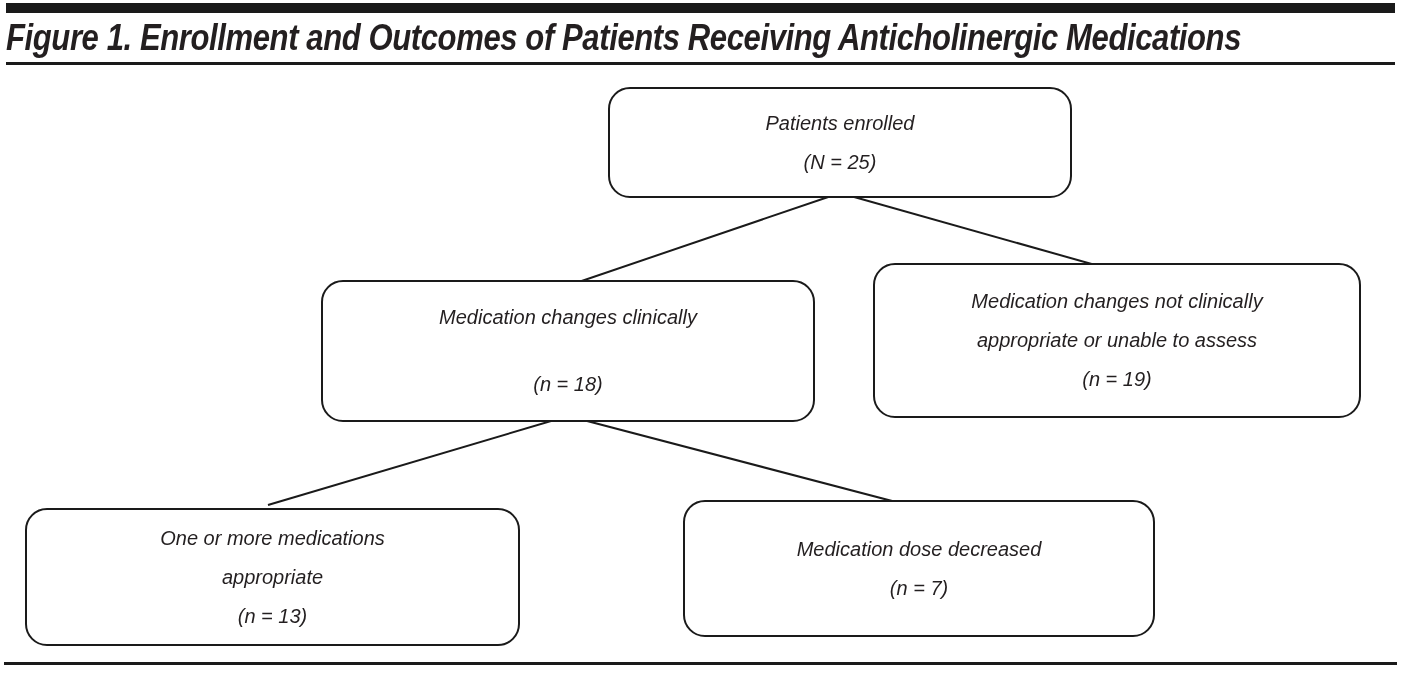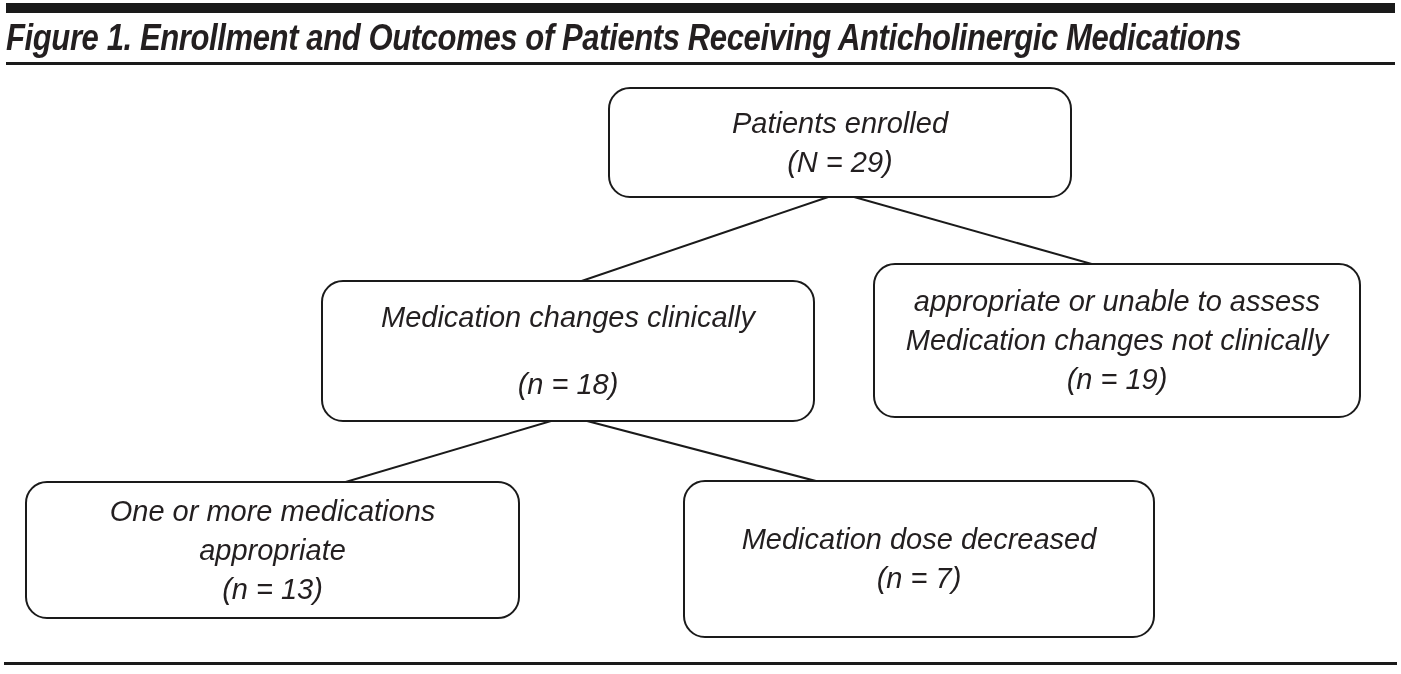"Patients enrolled" .node { font-size: 29px -> 20px }
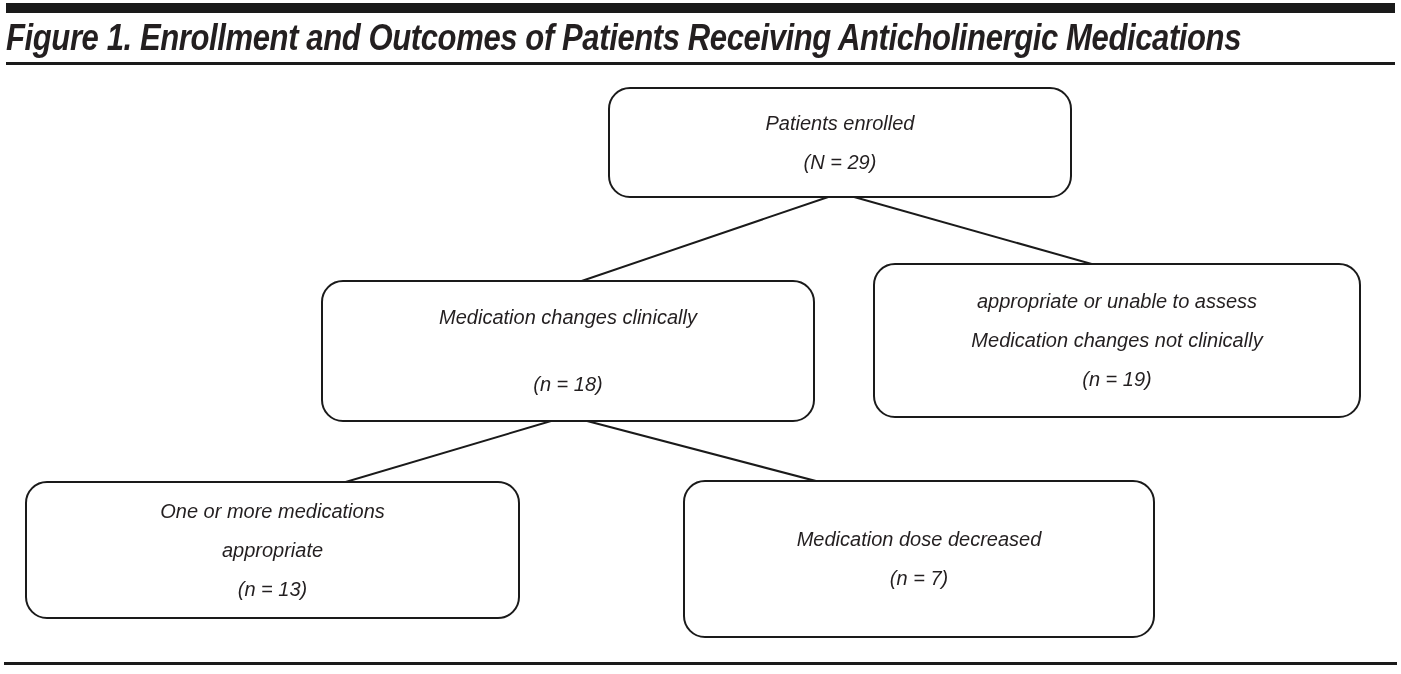"(N = 29)" span.node-line { text: 29 -> 25 }
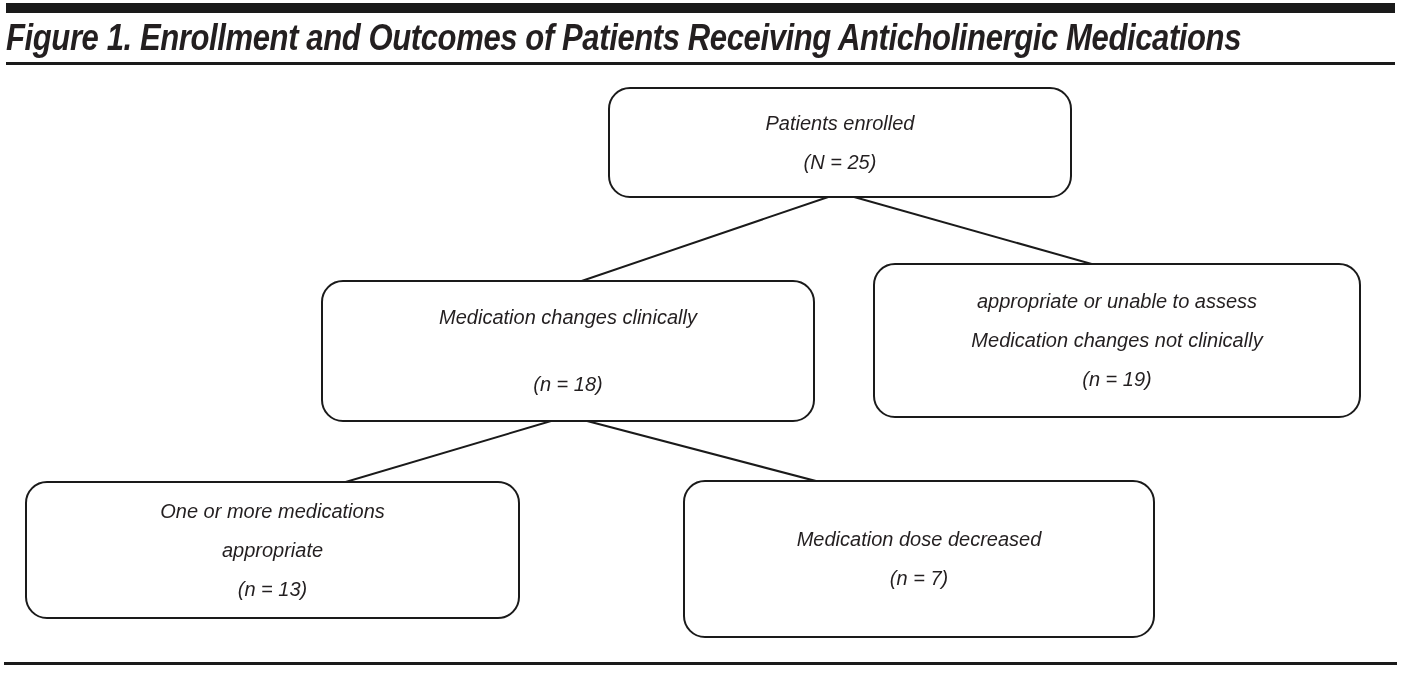"appropriate or unable to assess" span.node-line { order: before "Medication changes not clinically" -> after "Medication changes not clinically" }
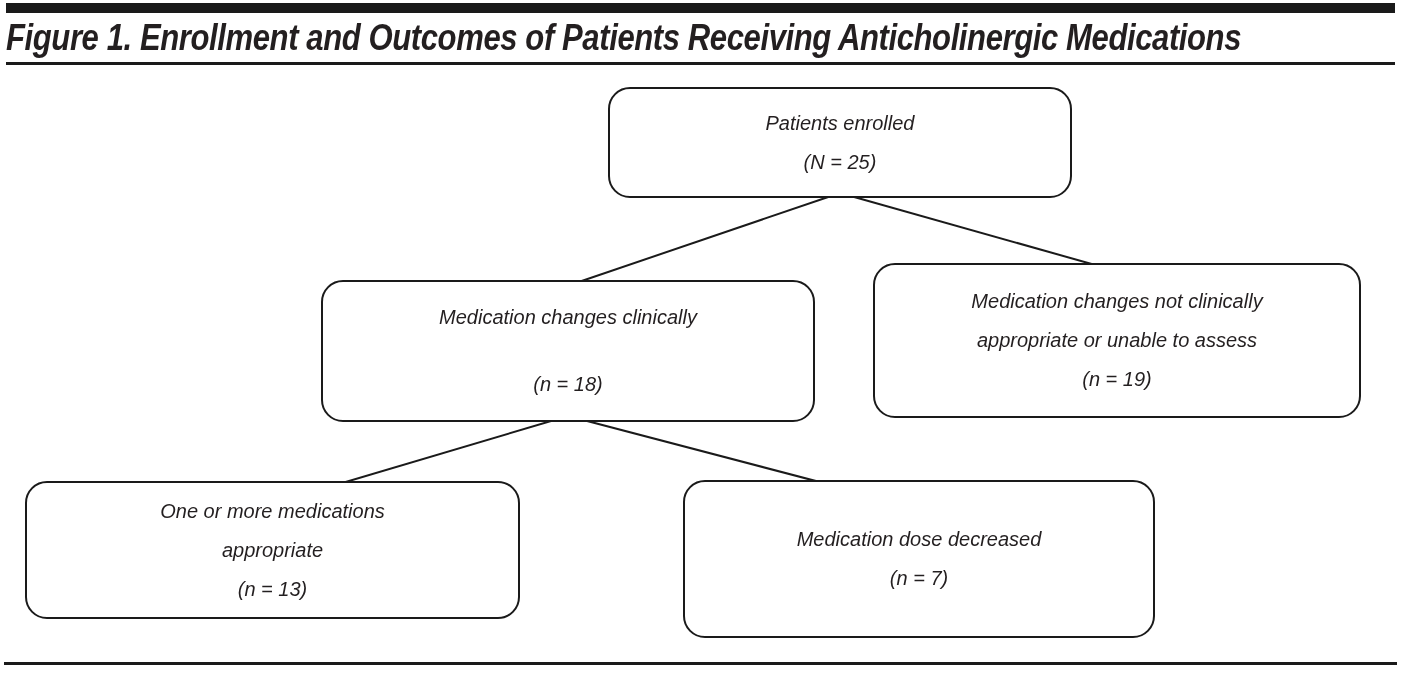"One or more medications" div.node { top: 481px -> 508px }
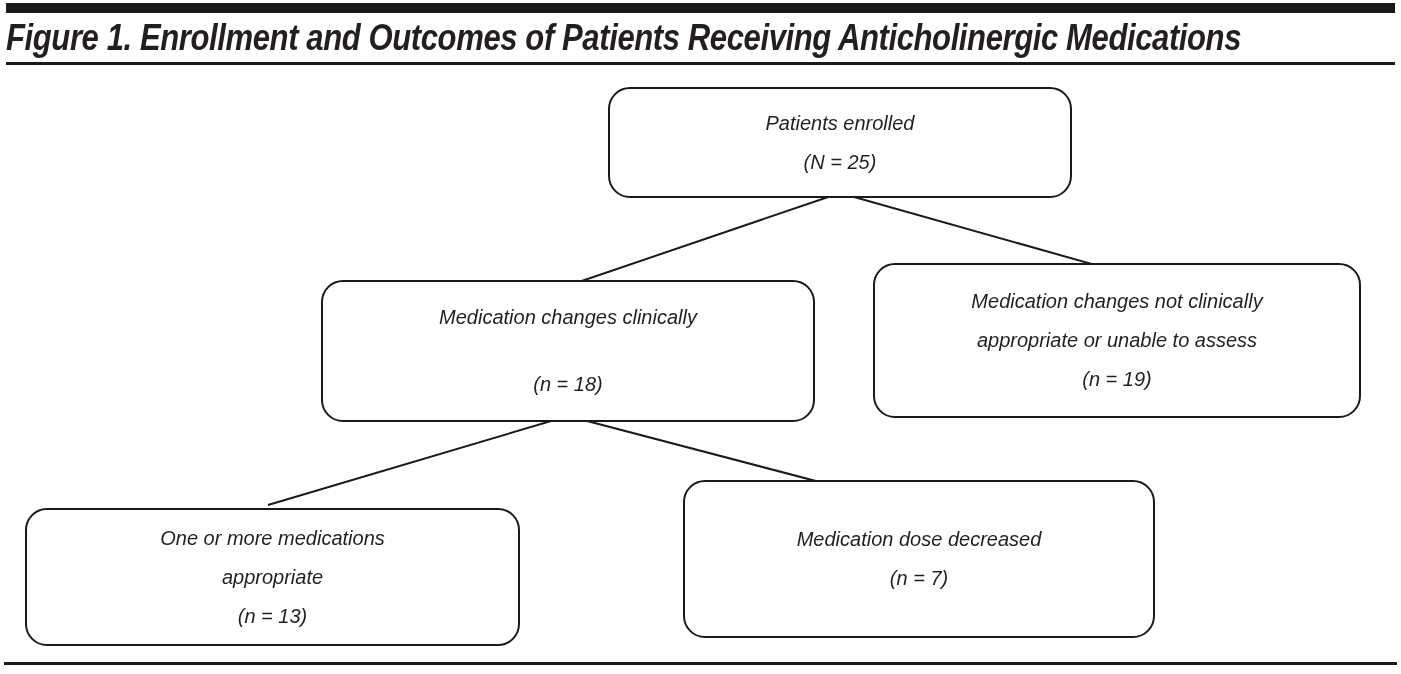"Medication dose decreased" div.node { height: 158px -> 137px; top: 480px -> 500px }
